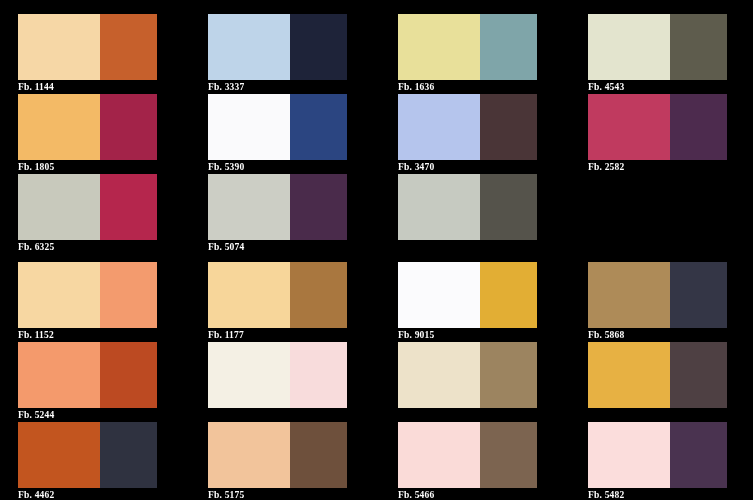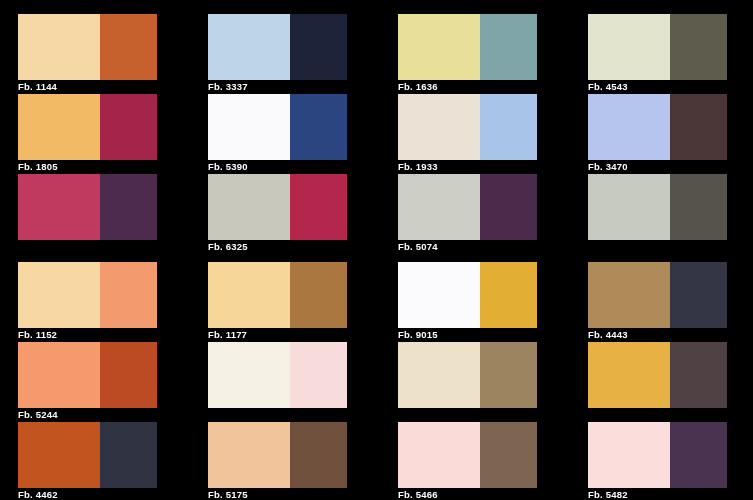"Fb. 1144" .swatch-label { font-family: Liberation Sans, sans-serif -> Liberation Serif, serif }
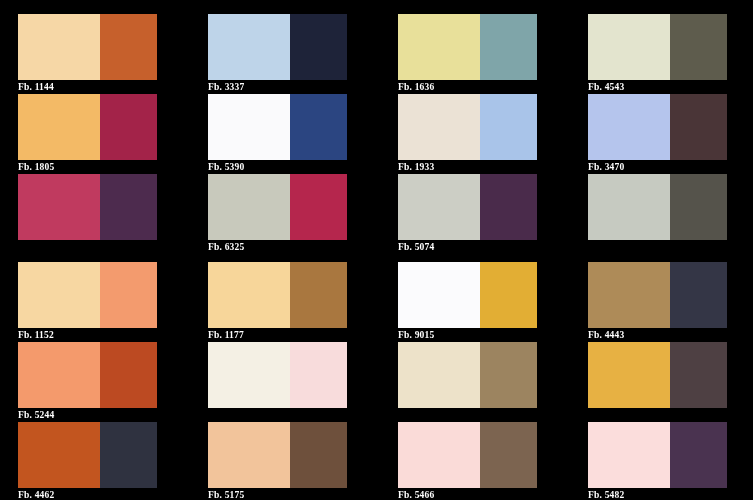"Fb. 1933" div.swatch-cell { html: <div> <div> <div></div> <div></div> </div> <div>Fb. 1933</div> </div> -> none }
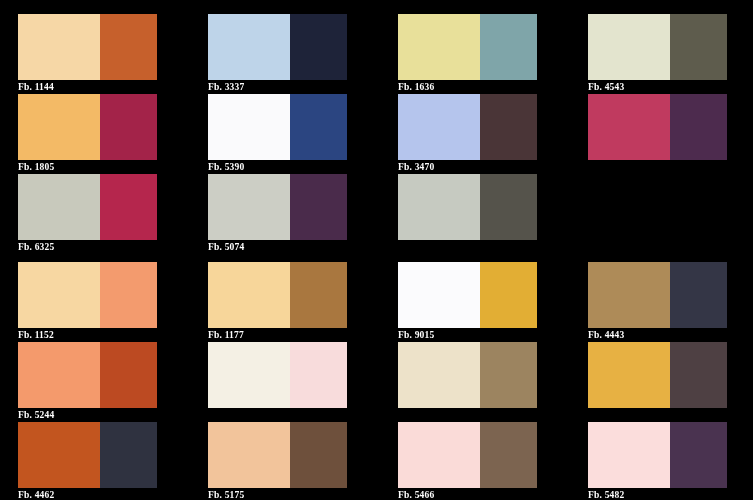"Fb. 2582" div.swatch-label { html: none -> <div>Fb. 2582</div> }
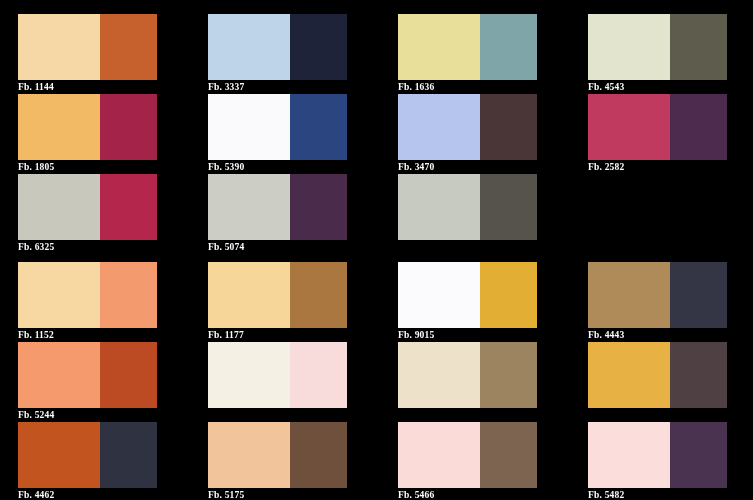"Fb. 4443" div.swatch-label { text: 4443 -> 5868 }
